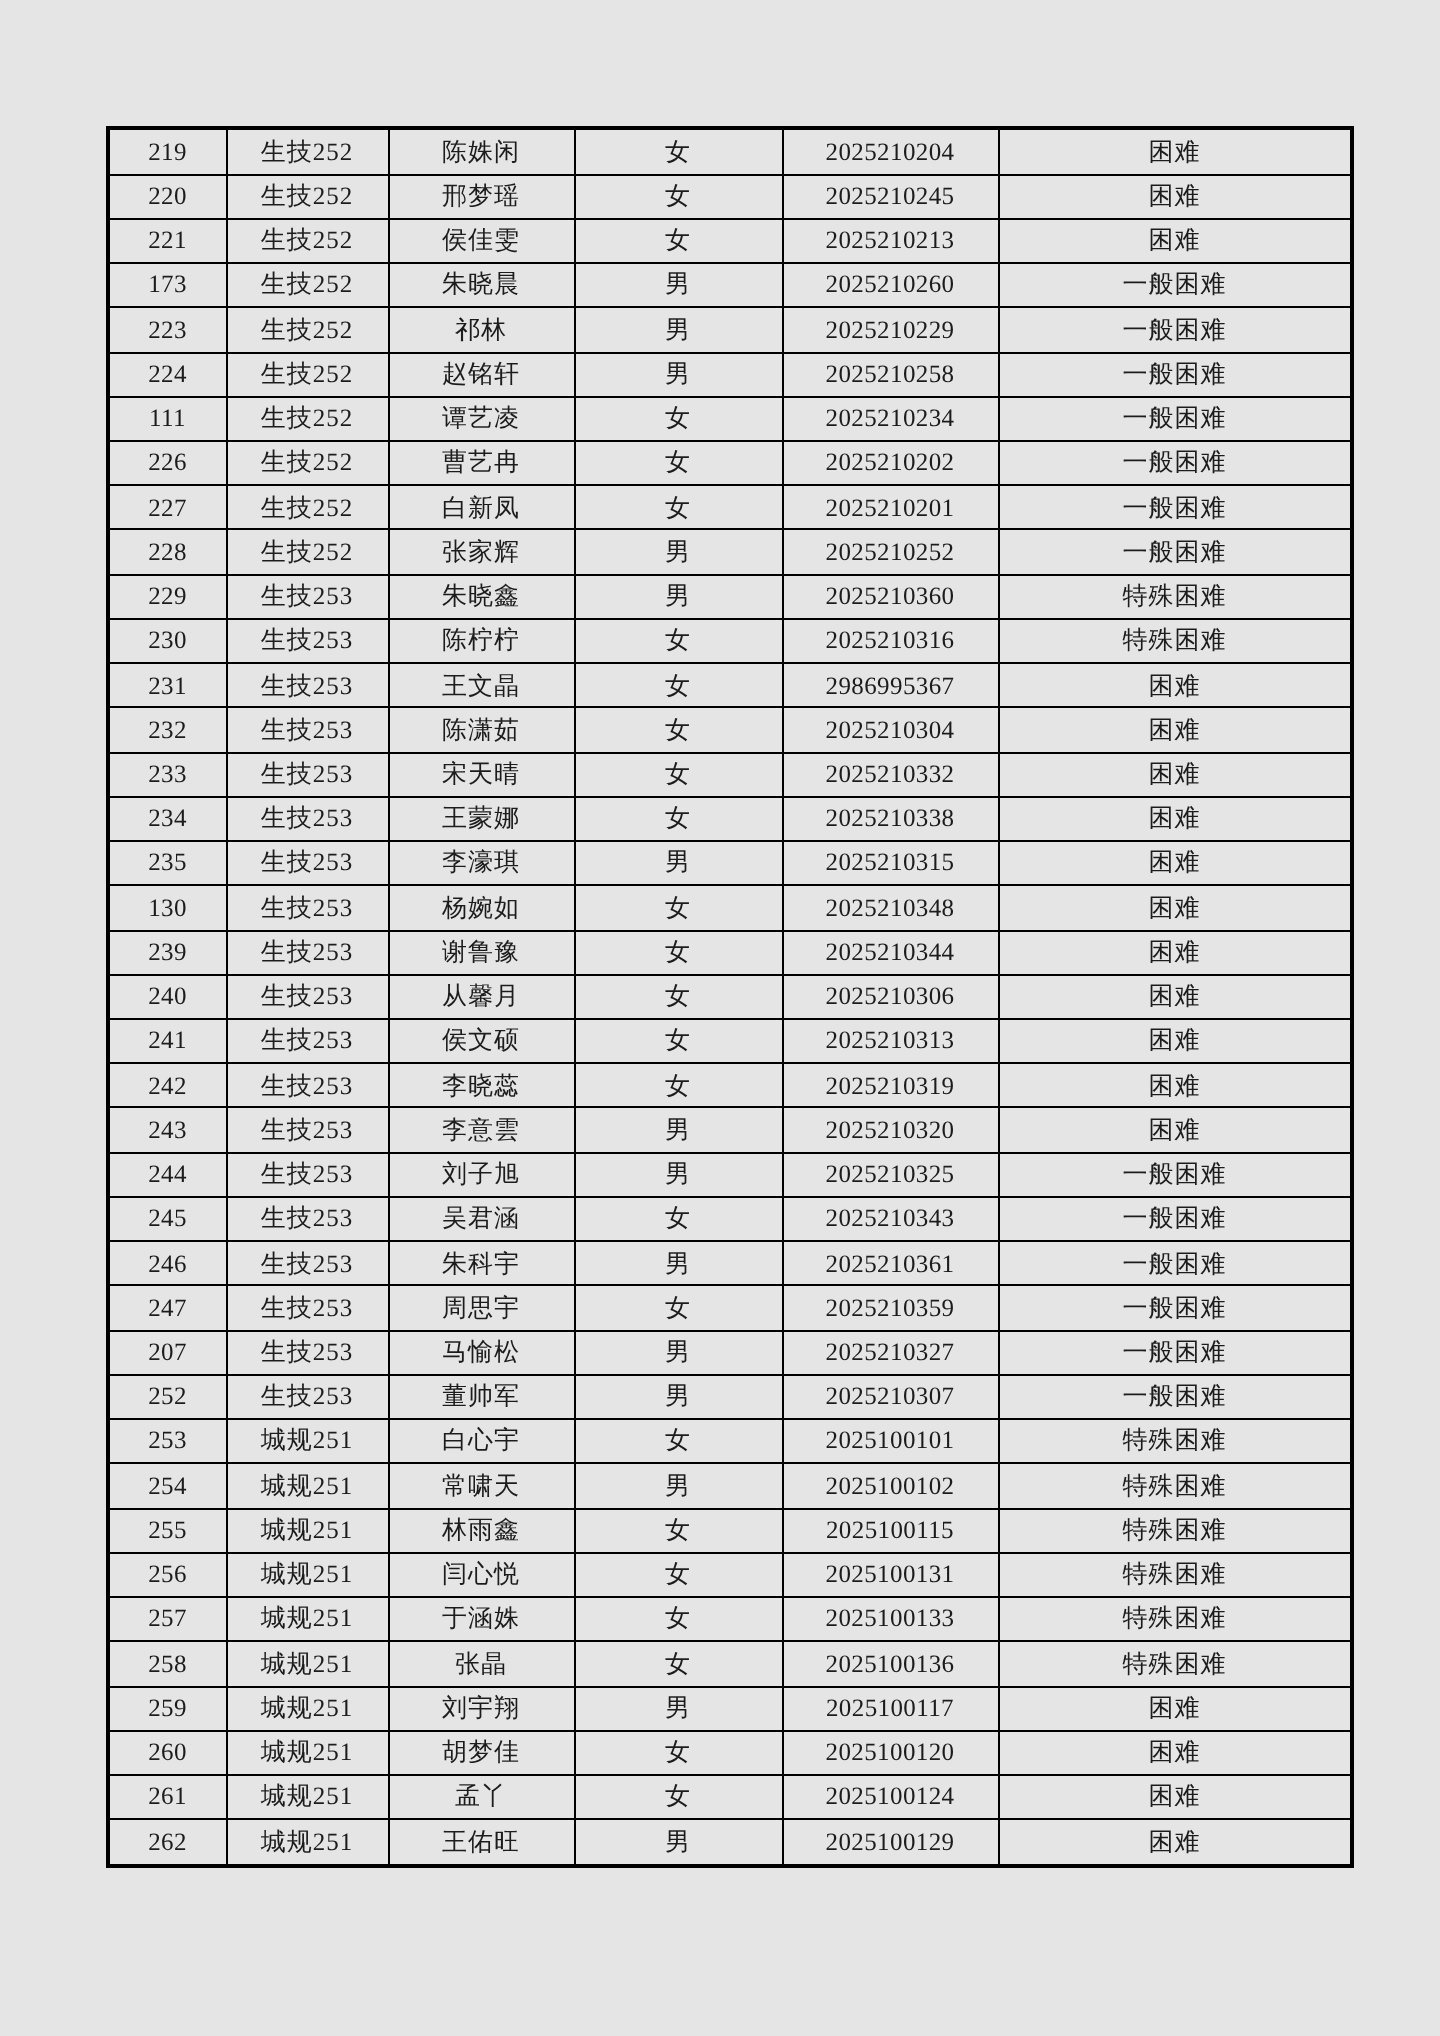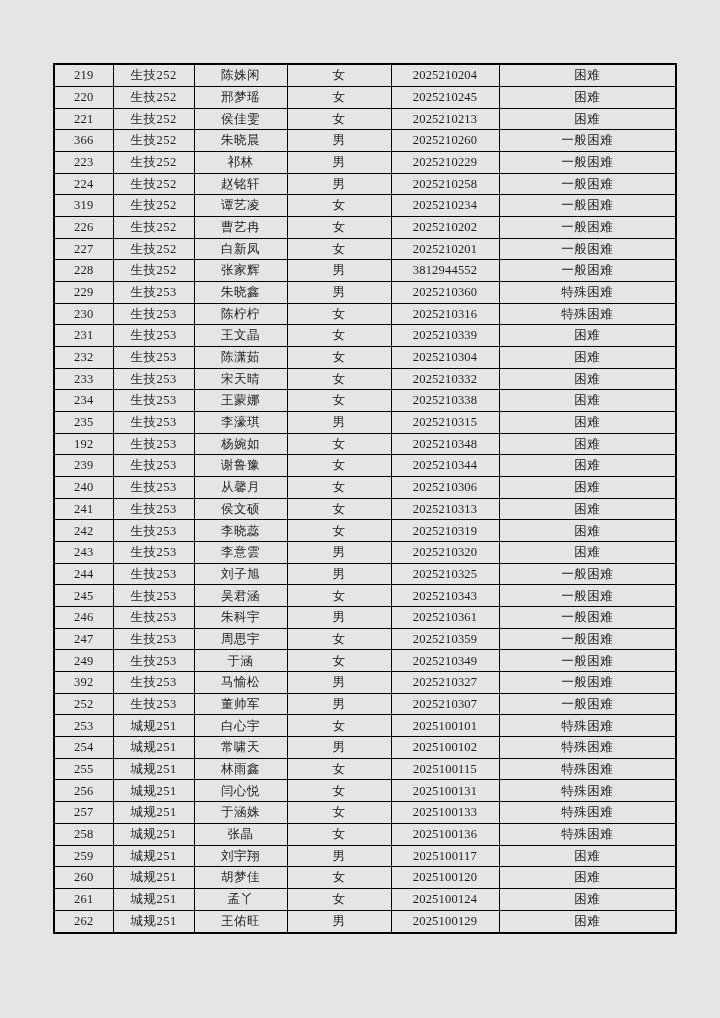"366" td.num { text: 366 -> 173 }
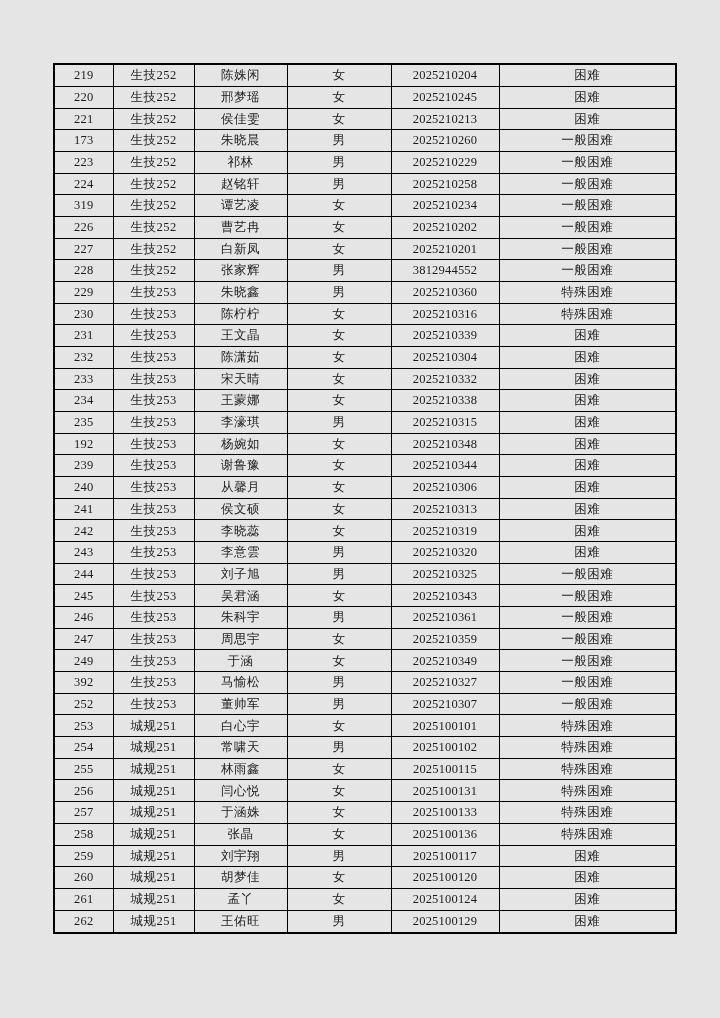"319" td.num { text: 319 -> 111 }
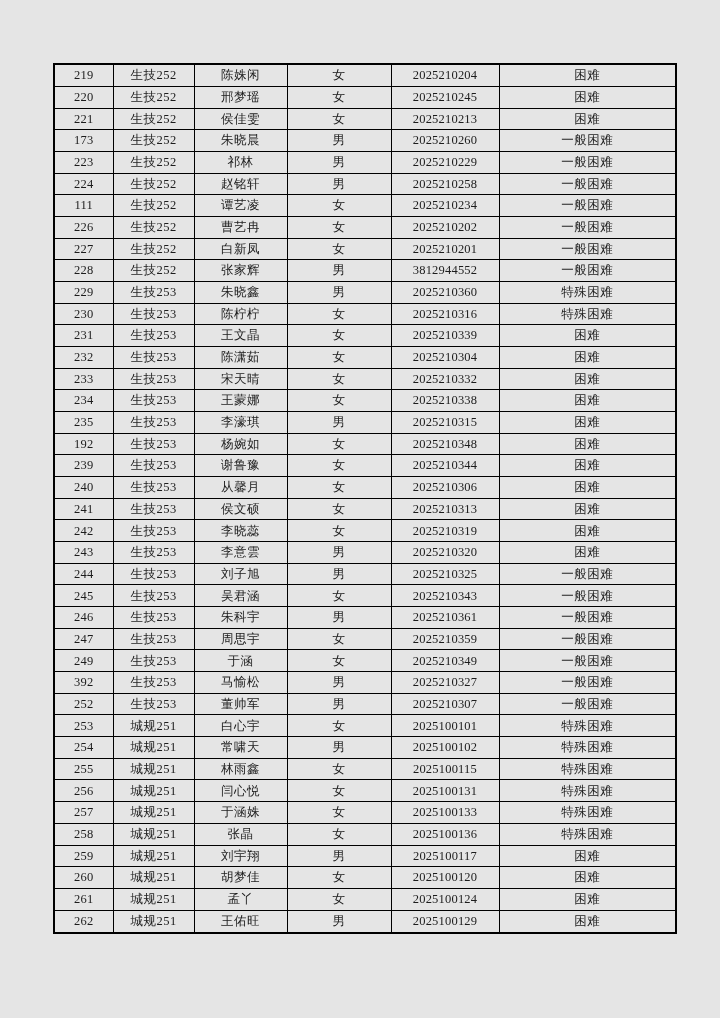"3812944552" td.num { text: 3812944552 -> 2025210252 }
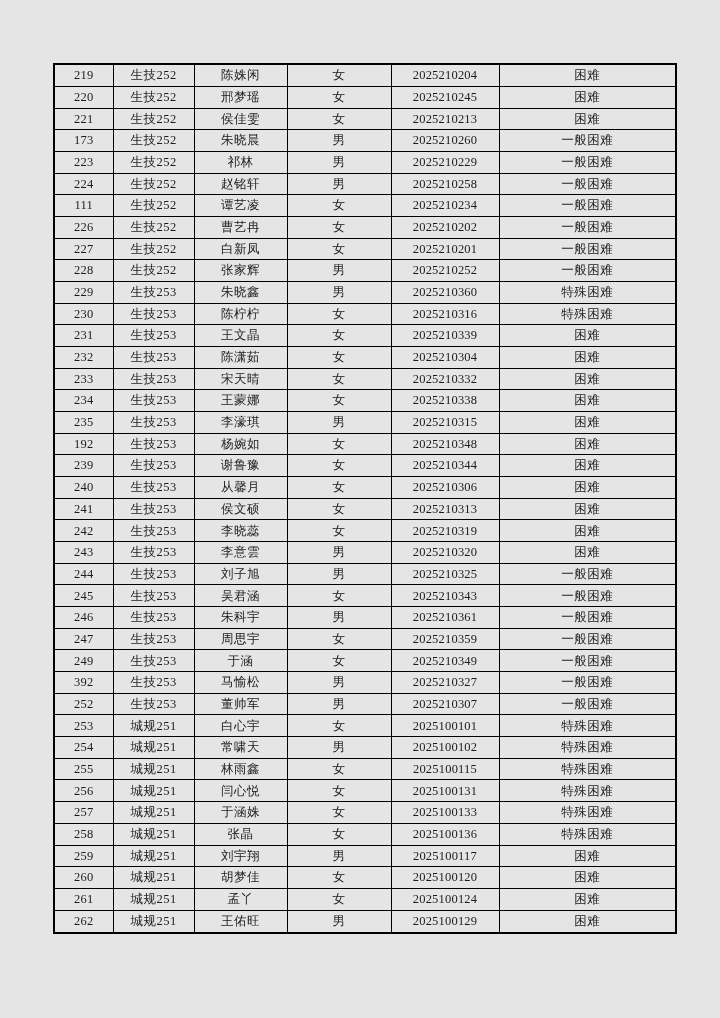"2025210339" td.num { text: 2025210339 -> 2986995367 }
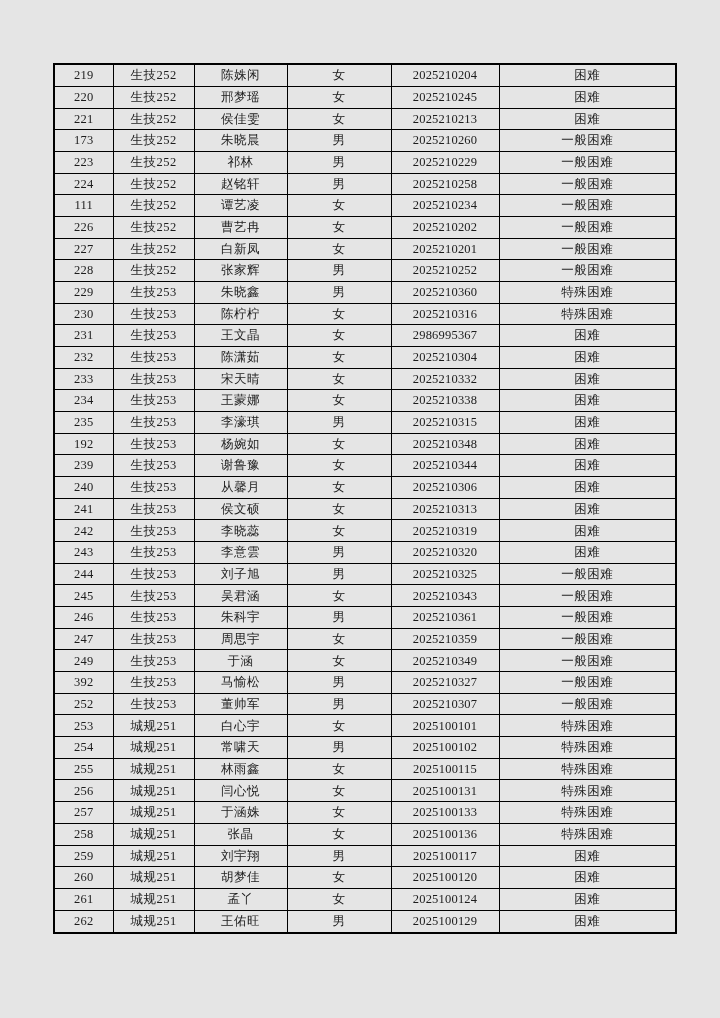"192" td.num { text: 192 -> 130 }
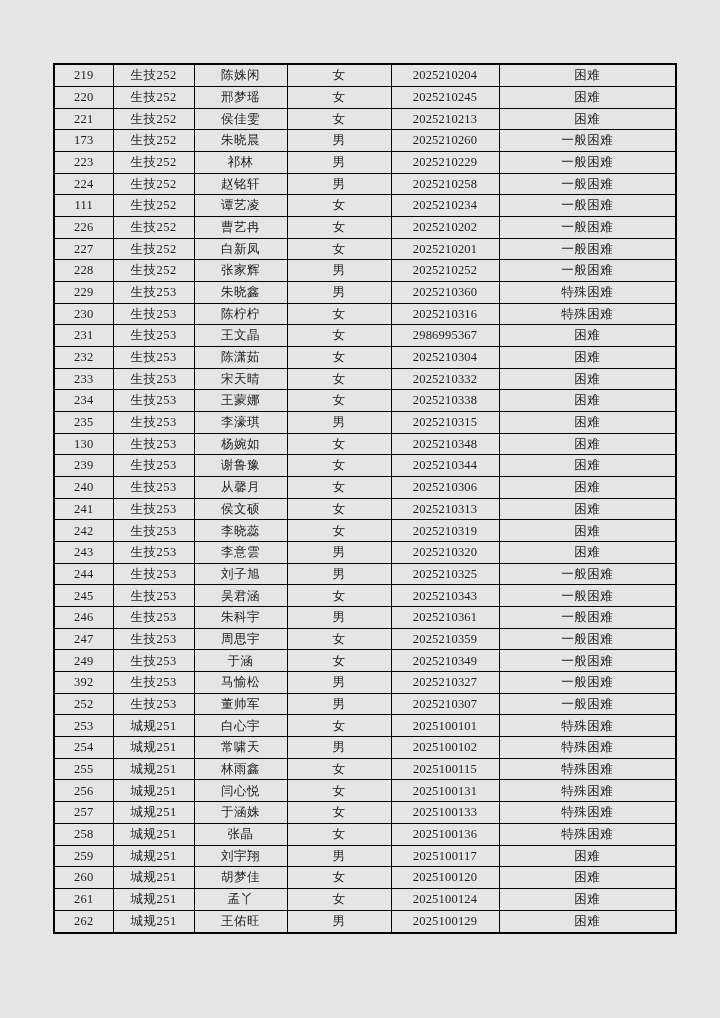"249" tr { html: <tr> <td>249</td> <td>生技253</td> <td>于涵</td> <td>女</td> <td>2025210349</td> <td>一般困难</td> </tr> -> none }
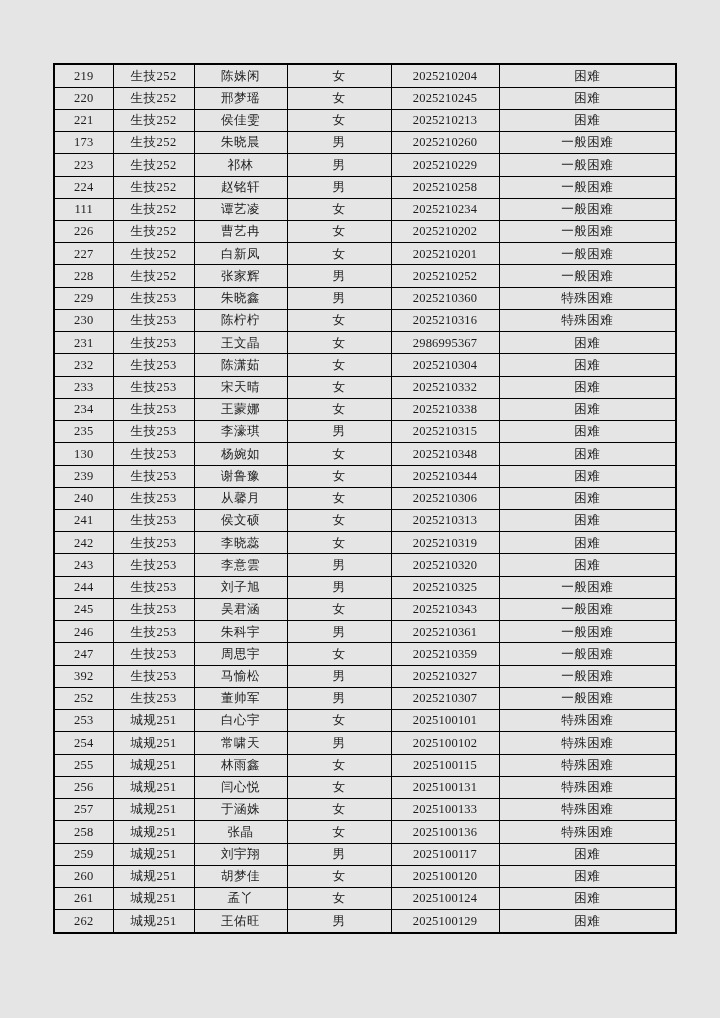"392" td.num { text: 392 -> 207 }
